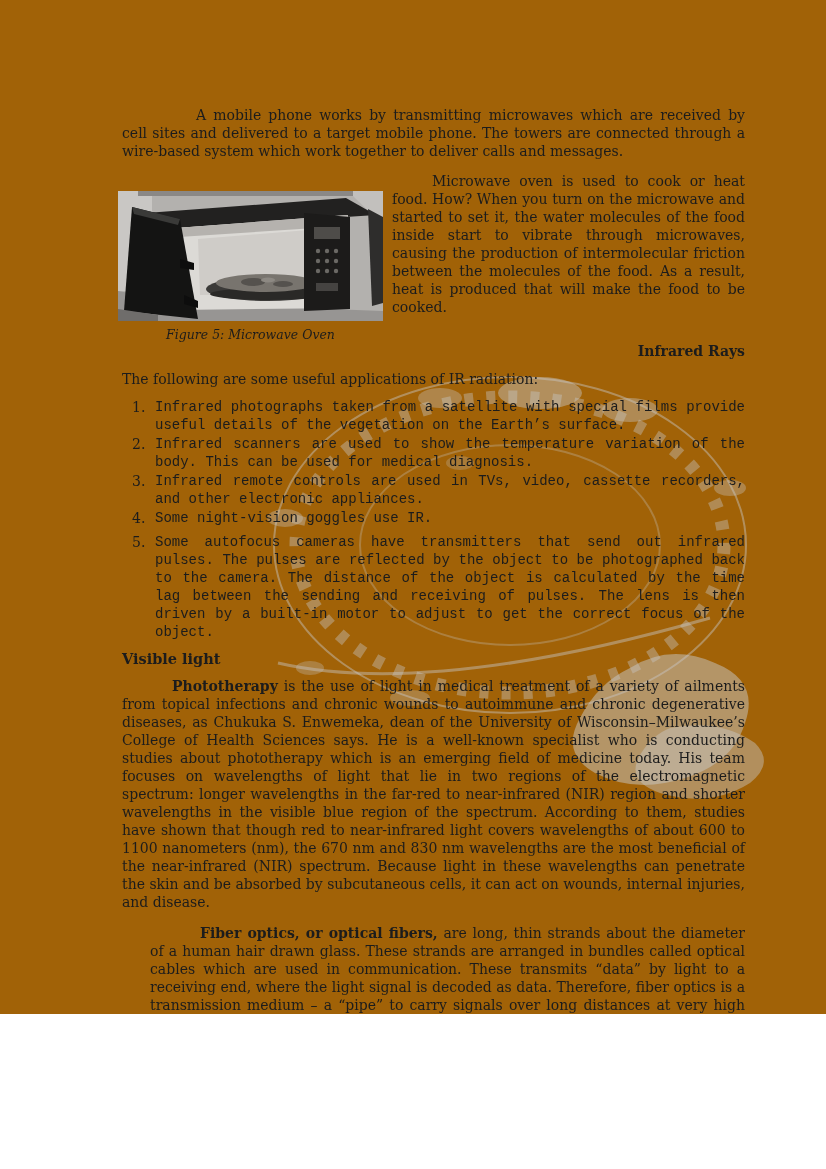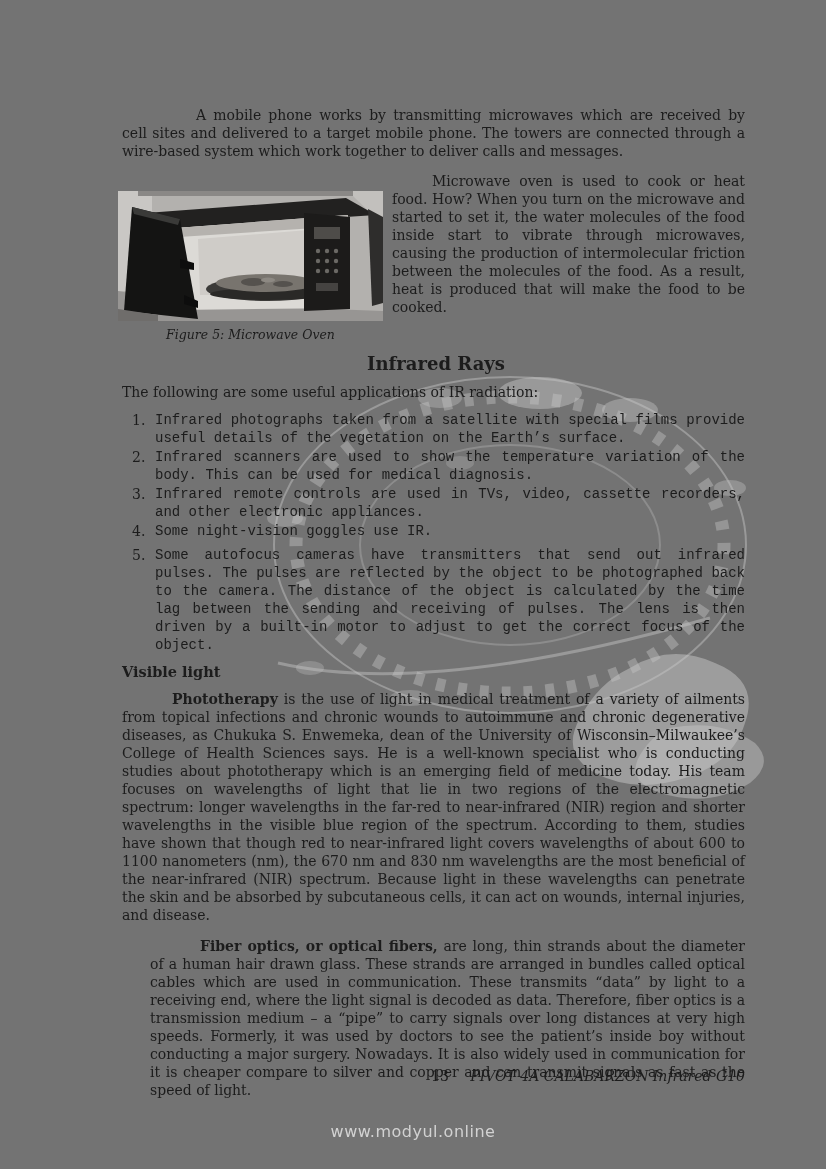"A mobile phone works by" .page { background: #737373 -> #a16207; height: 1169px -> 1014px }
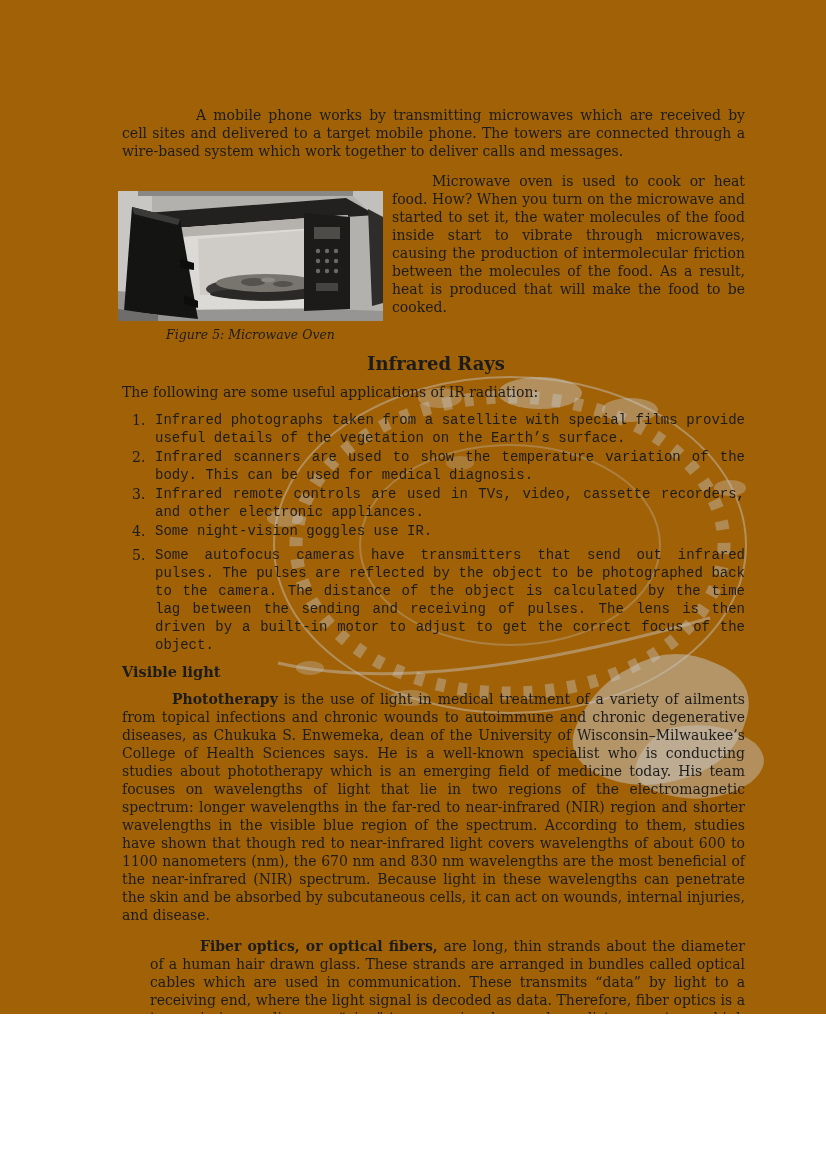"Infrared Rays" .h-ir { font-size: 18px -> 14px; margin-top: 13px -> none; text-align: center -> right }
